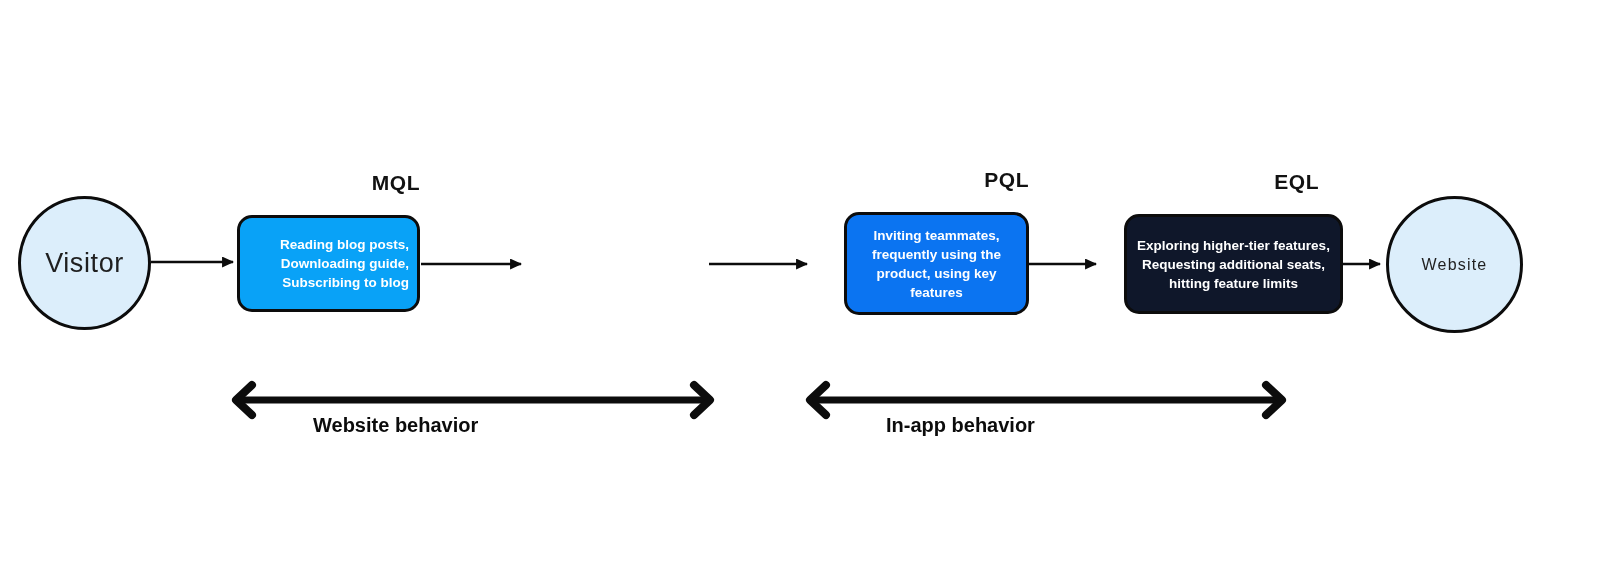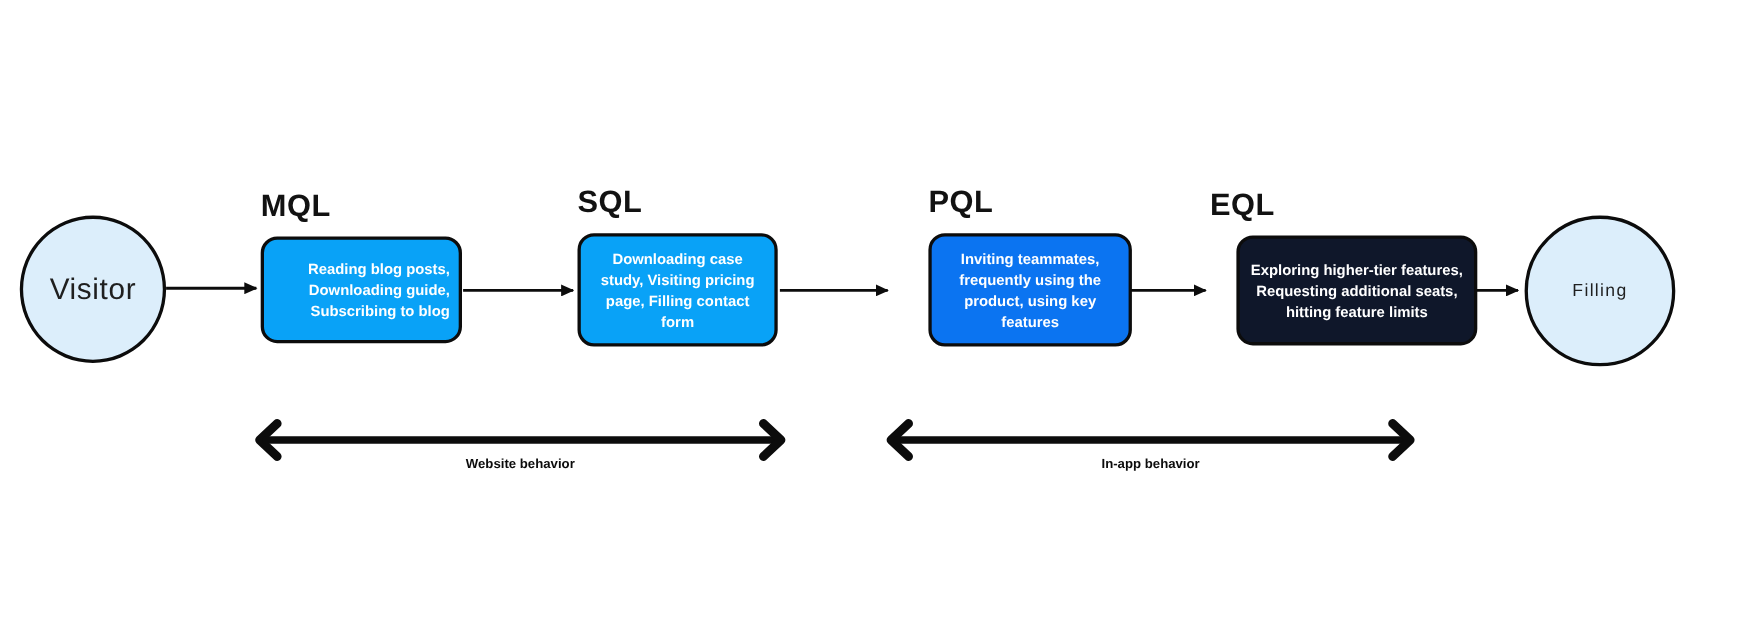"MQL" .stage-title { font-size: 28px -> 21px; text-align: left -> right }
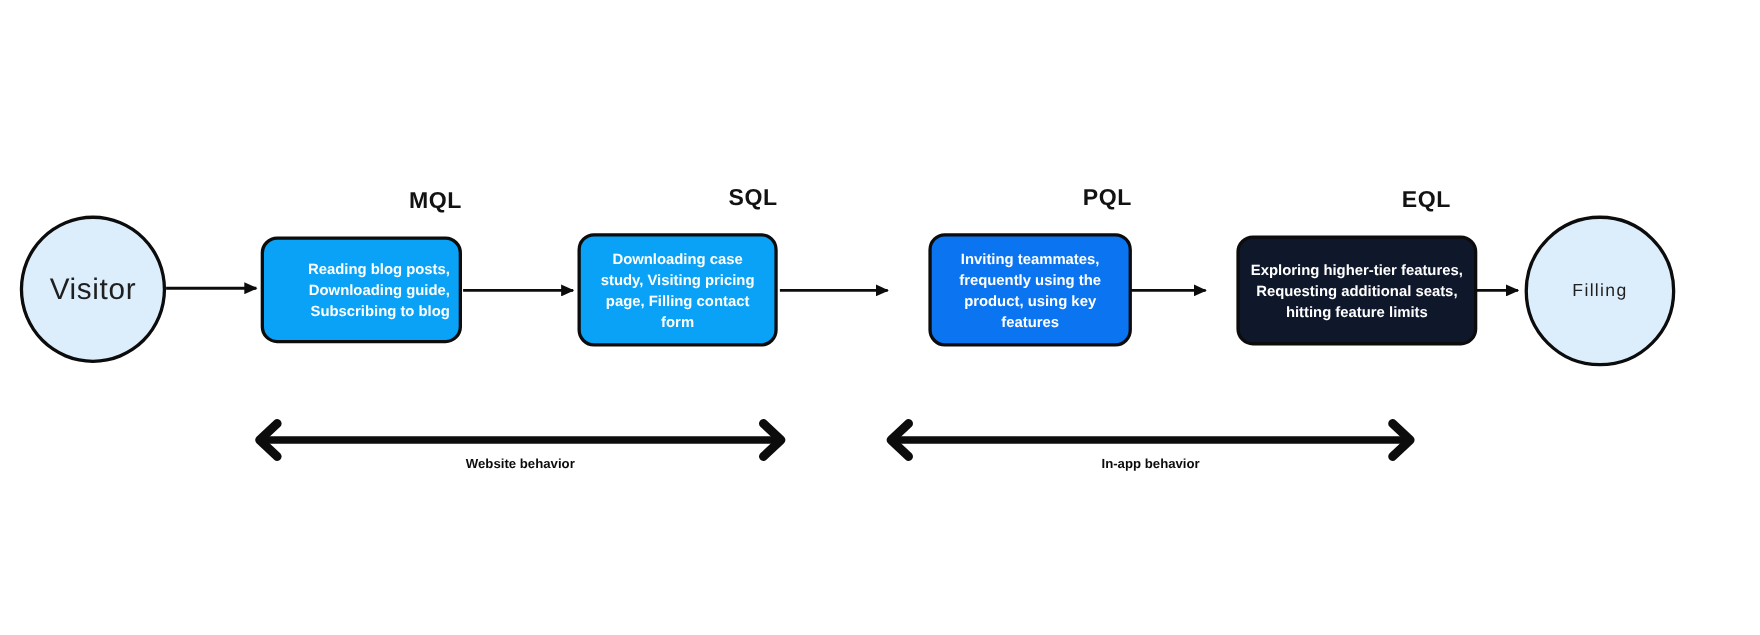"SQL" div.stage { html: <div> <div>SQL</div> <div> <span>Downloading case study, Visiting pricing page, Filling contact form</span> </div> </div> -> none }
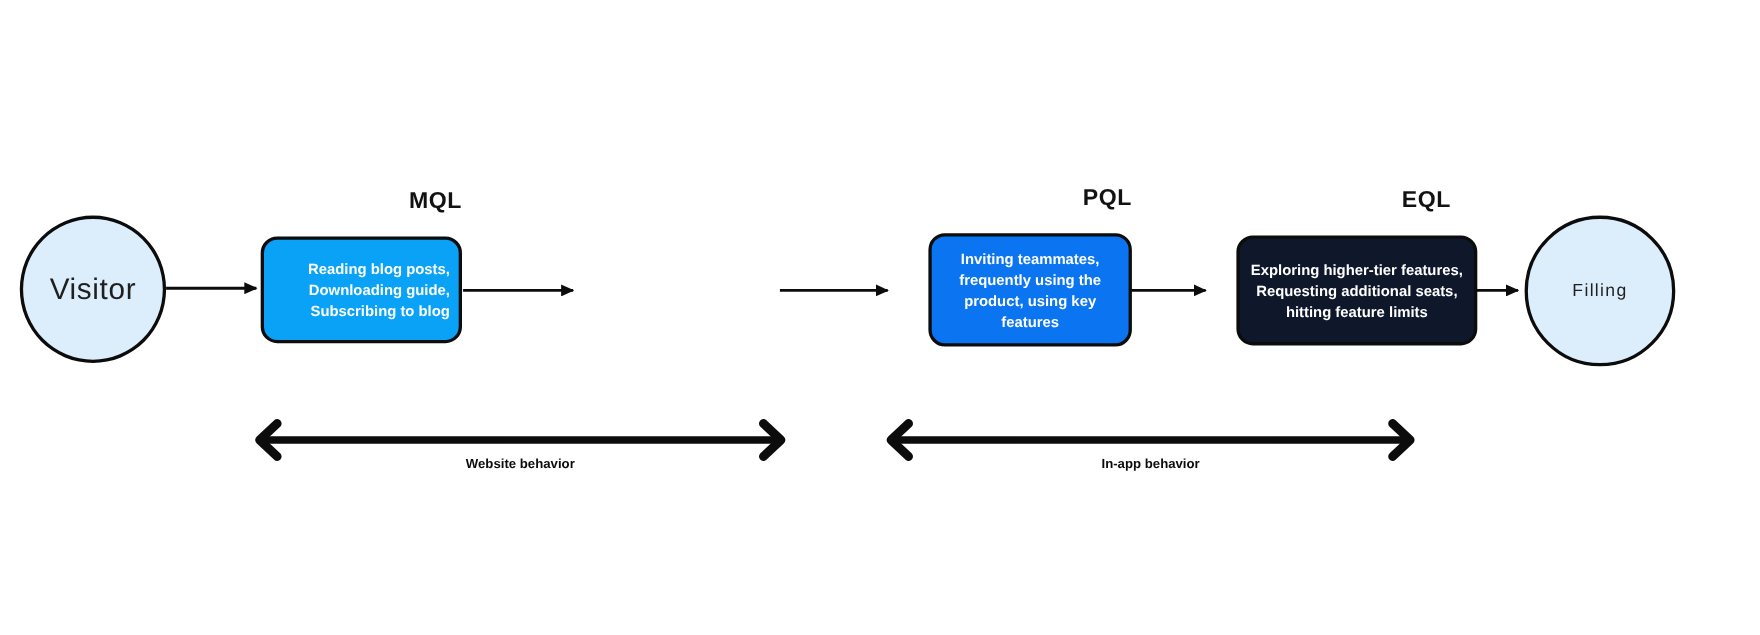"Filling" span { text: Filling -> Website }
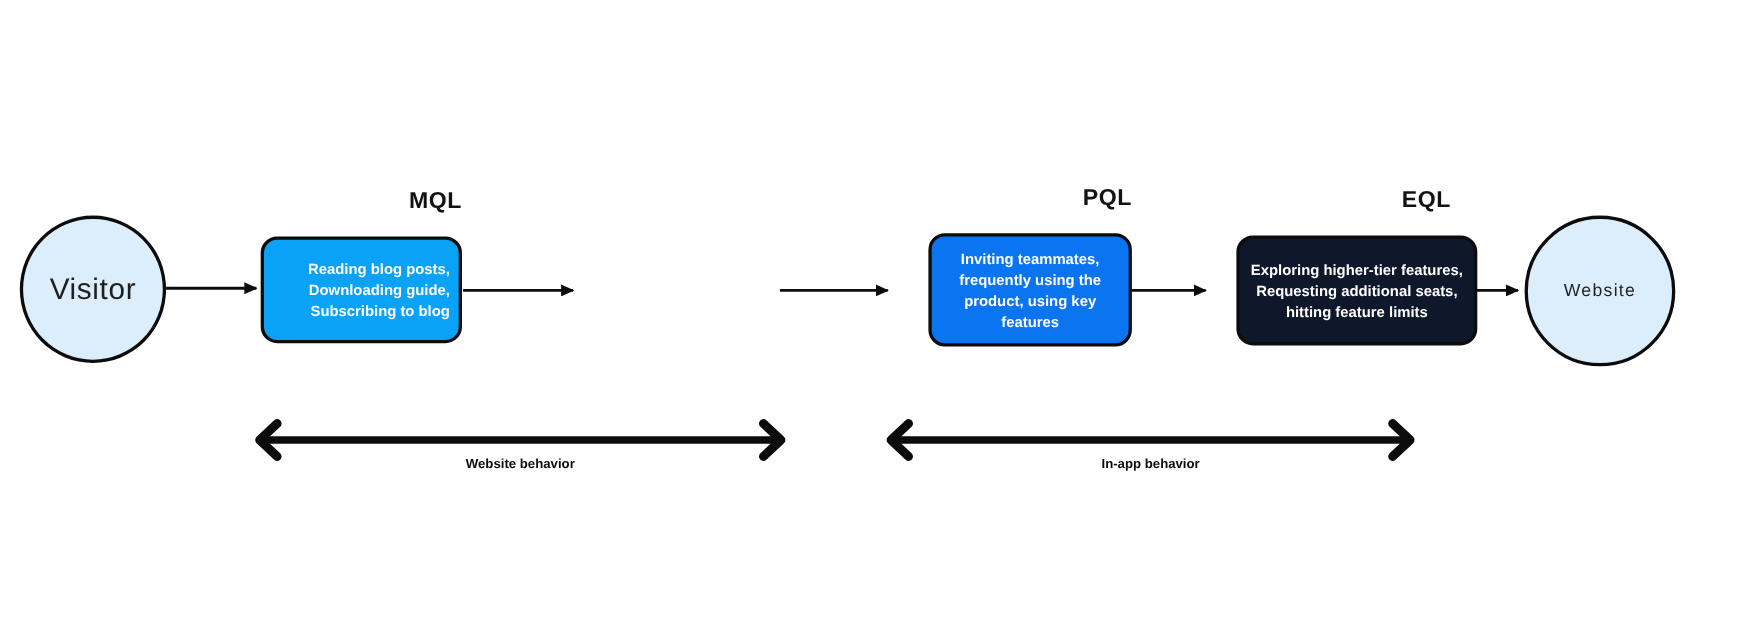"Website behavior" .span-label { font-size: 12px -> 20px; text-align: center -> left }
